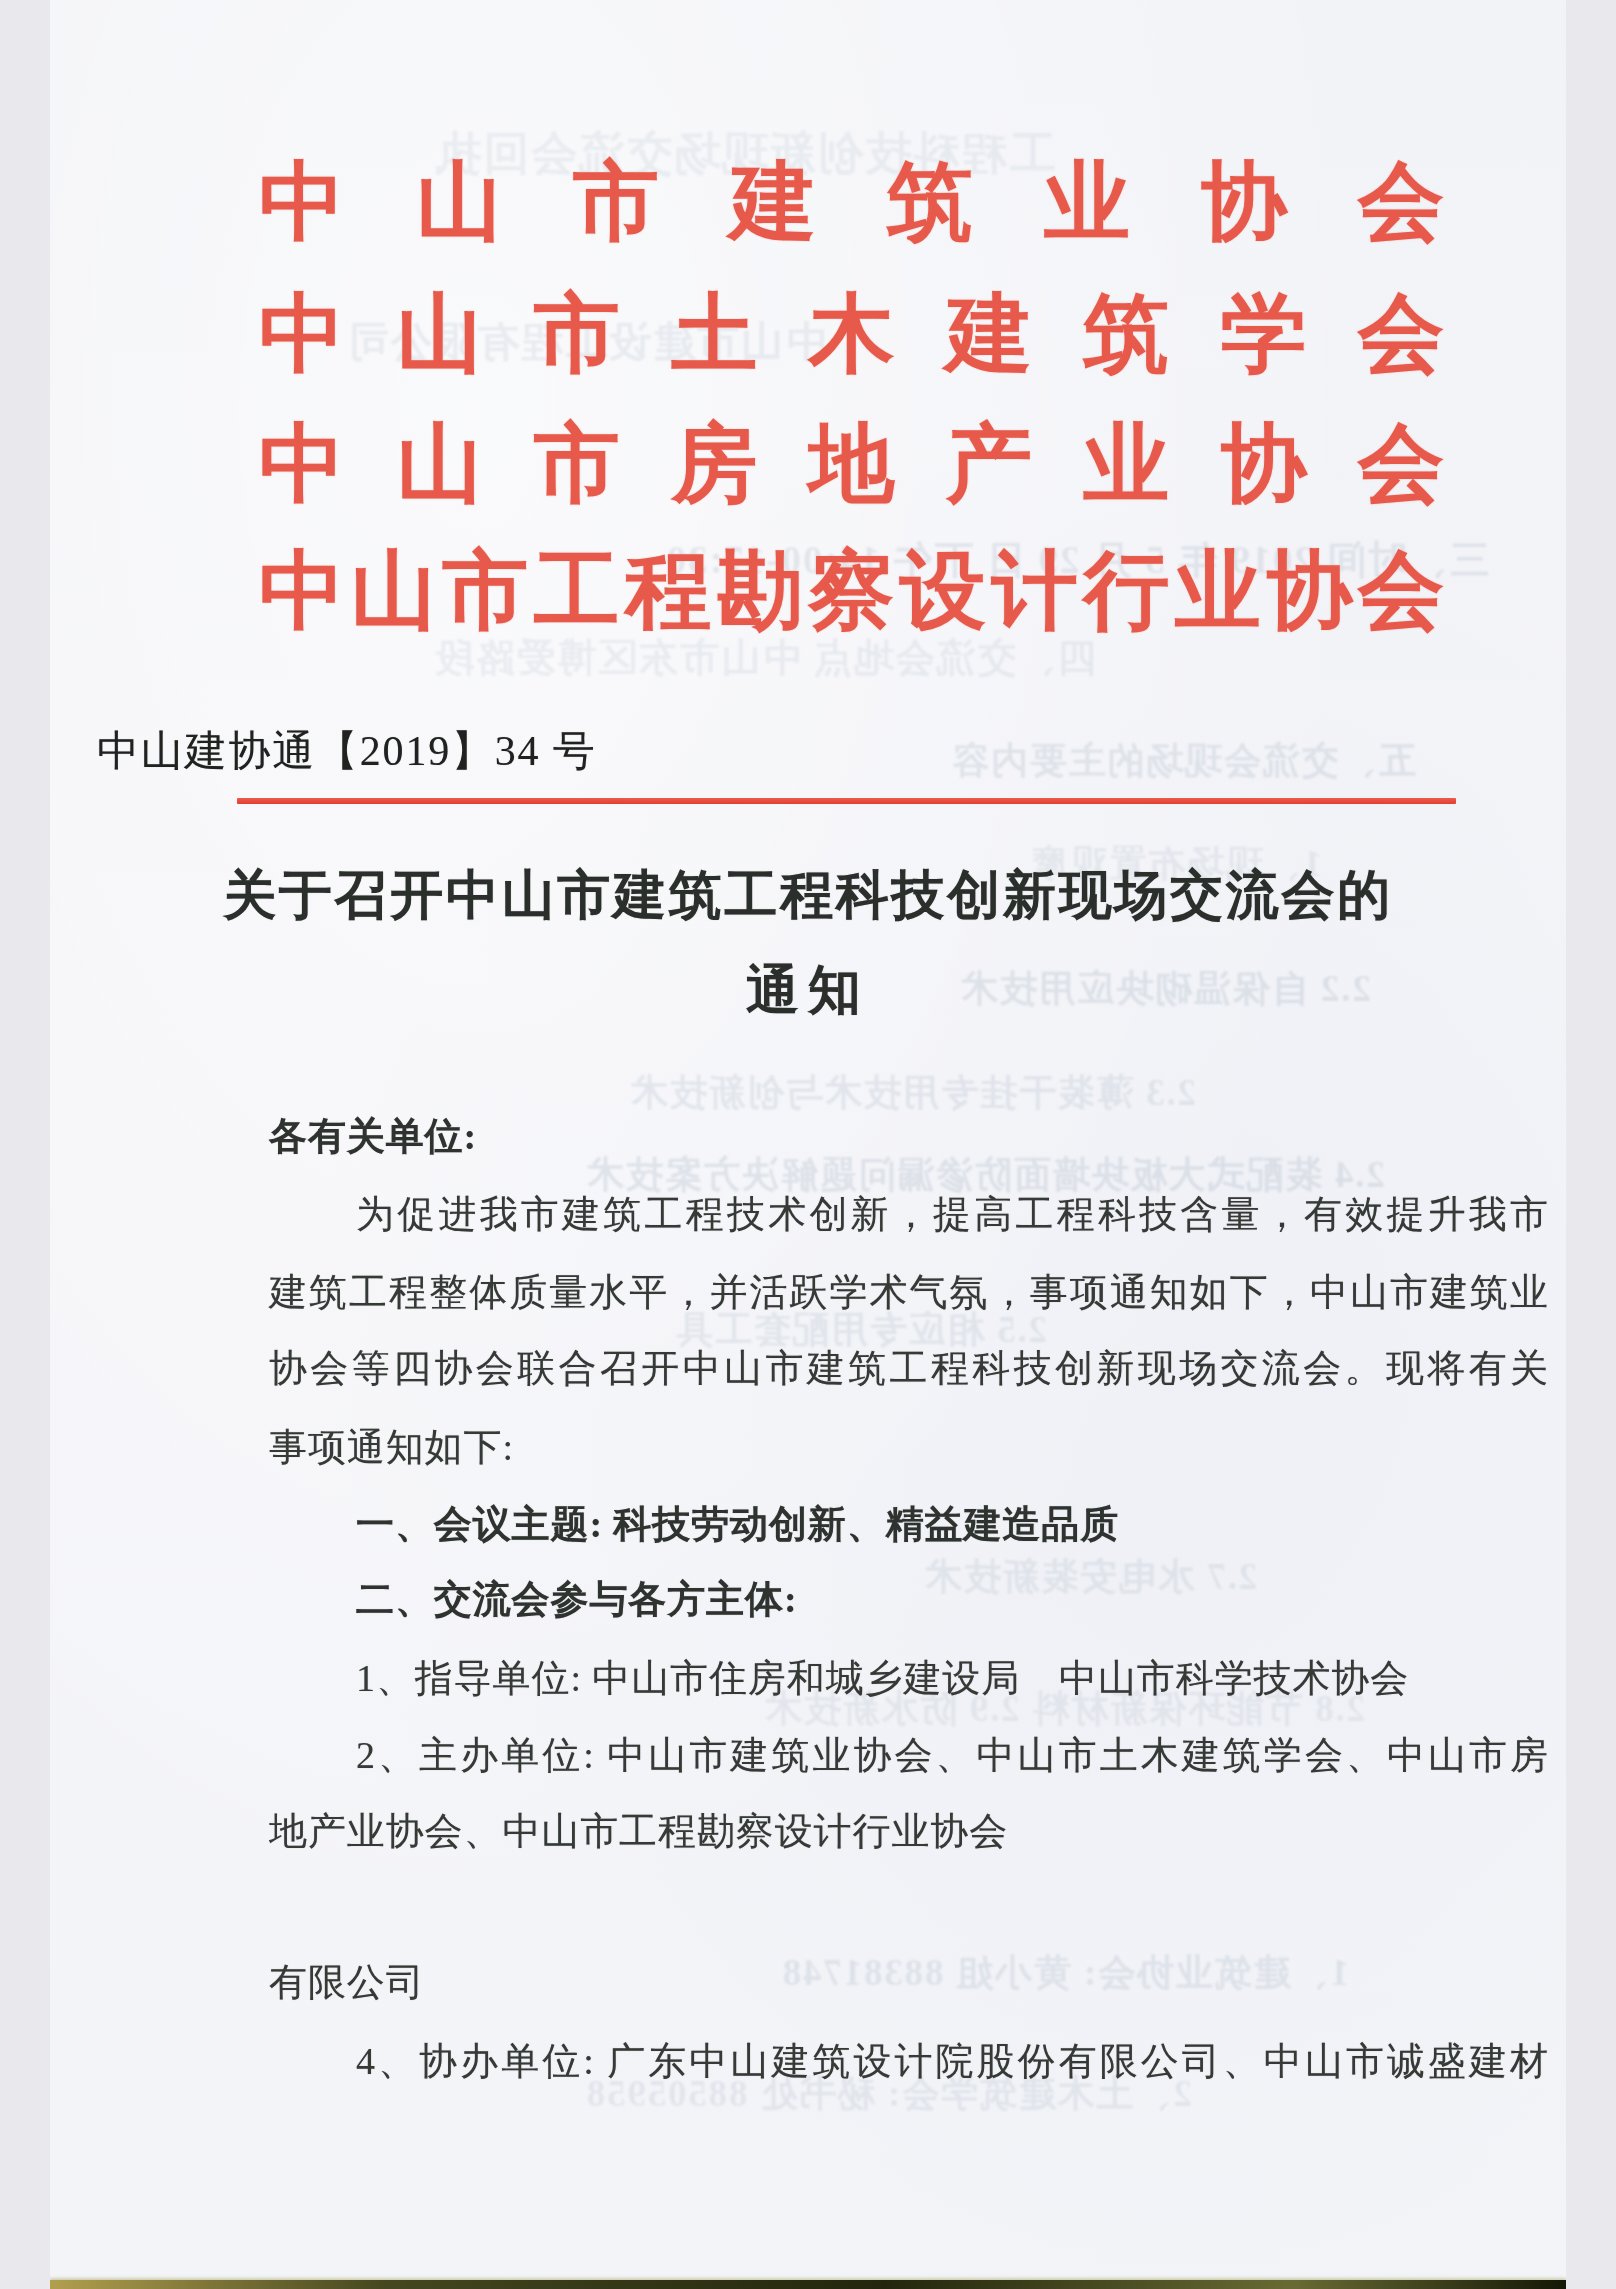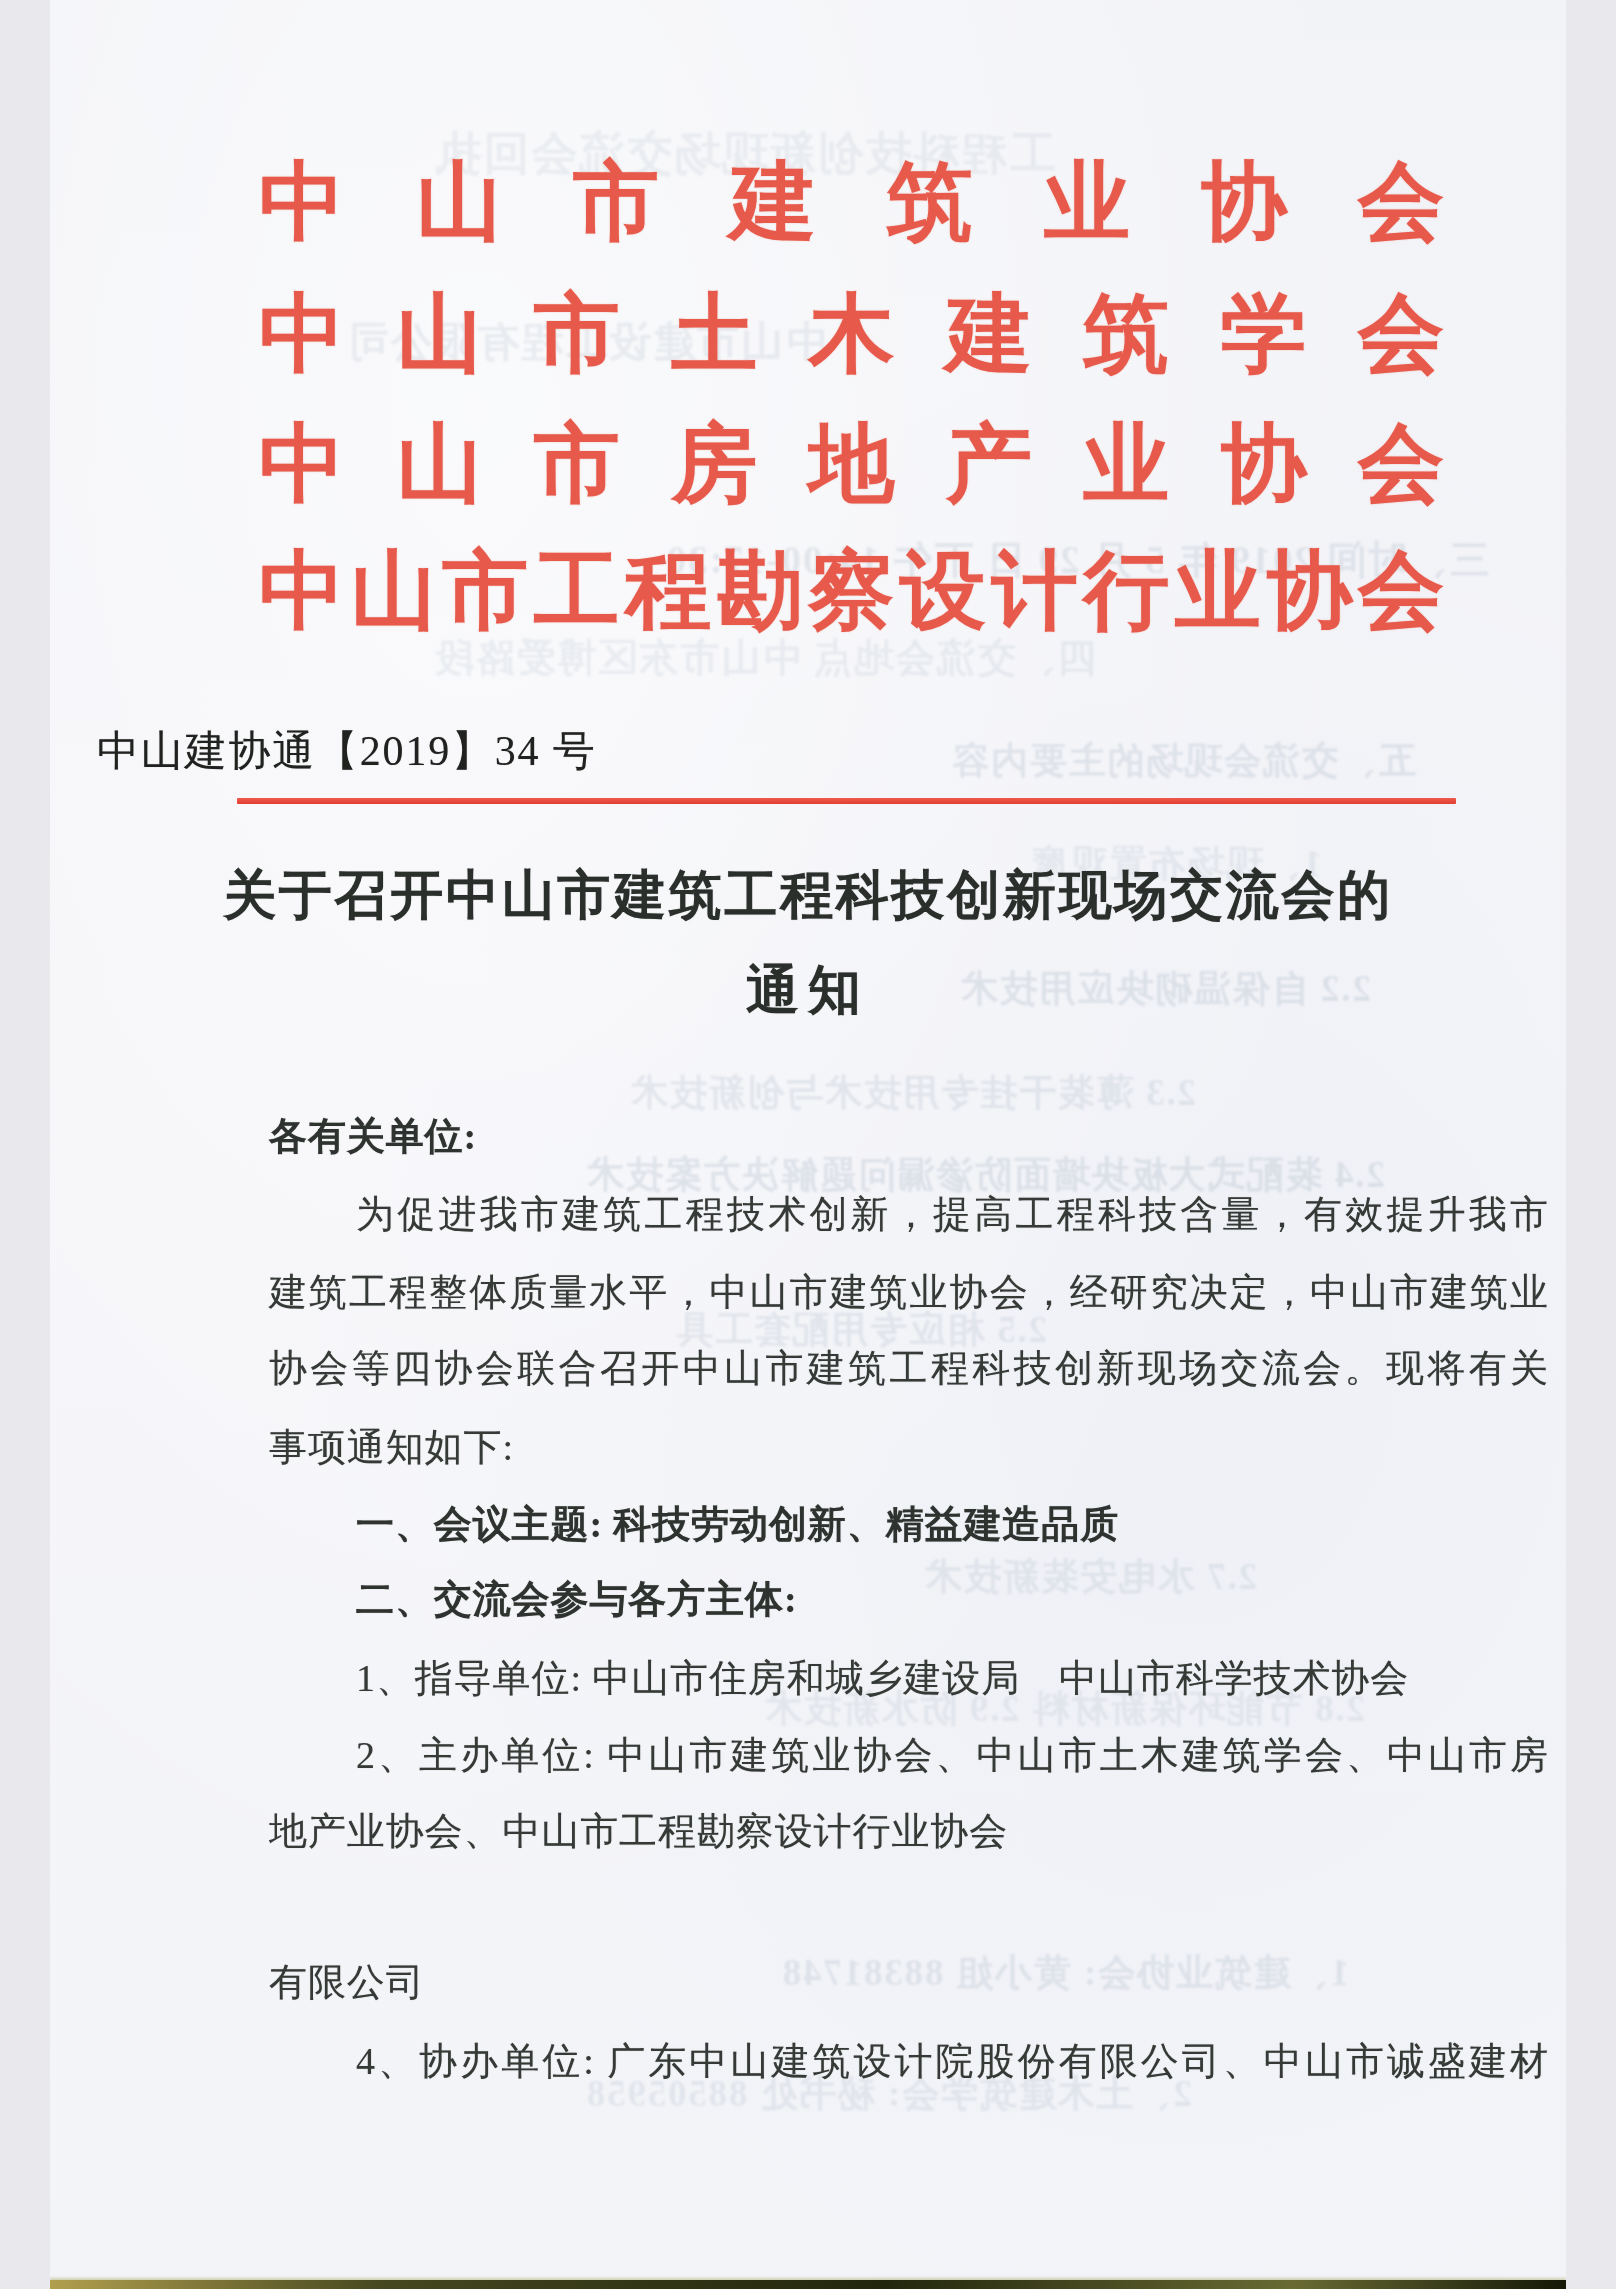"建筑工程整体质量水平，中山市建筑业协会，经研究决定，中山市建筑业" div.bl { text: 中山市建筑业协会，经研究决定 -> 并活跃学术气氛，事项通知如下 }
